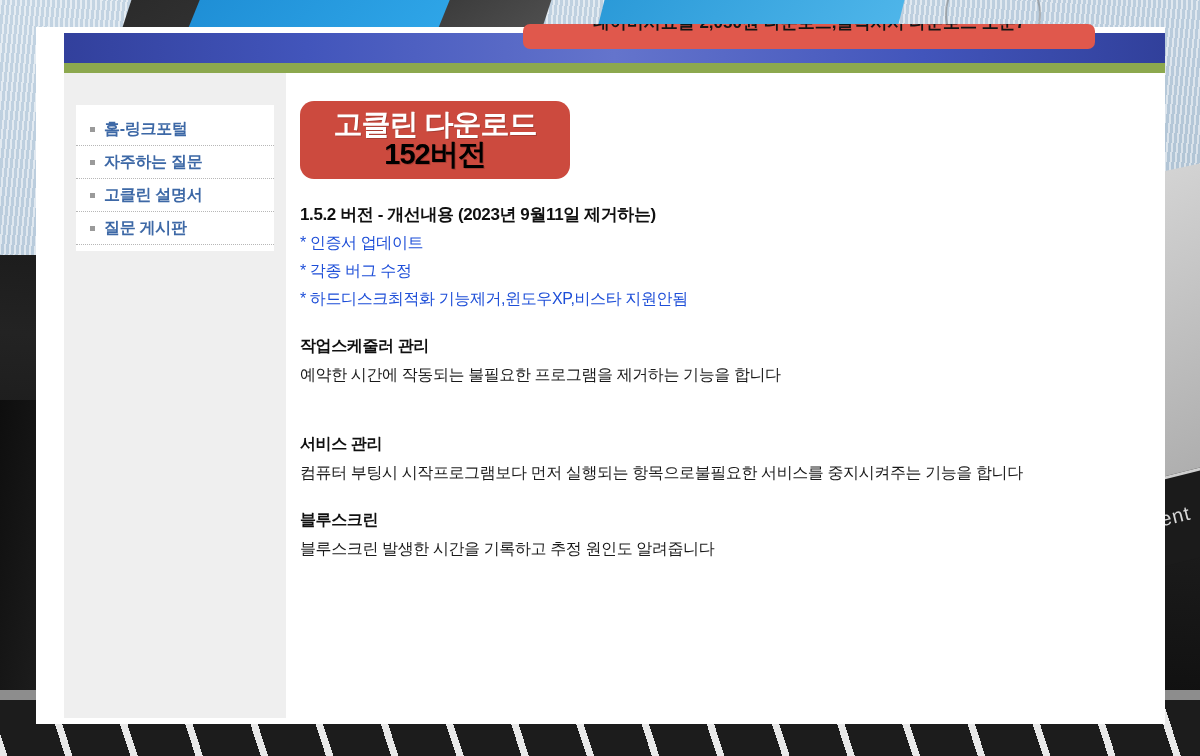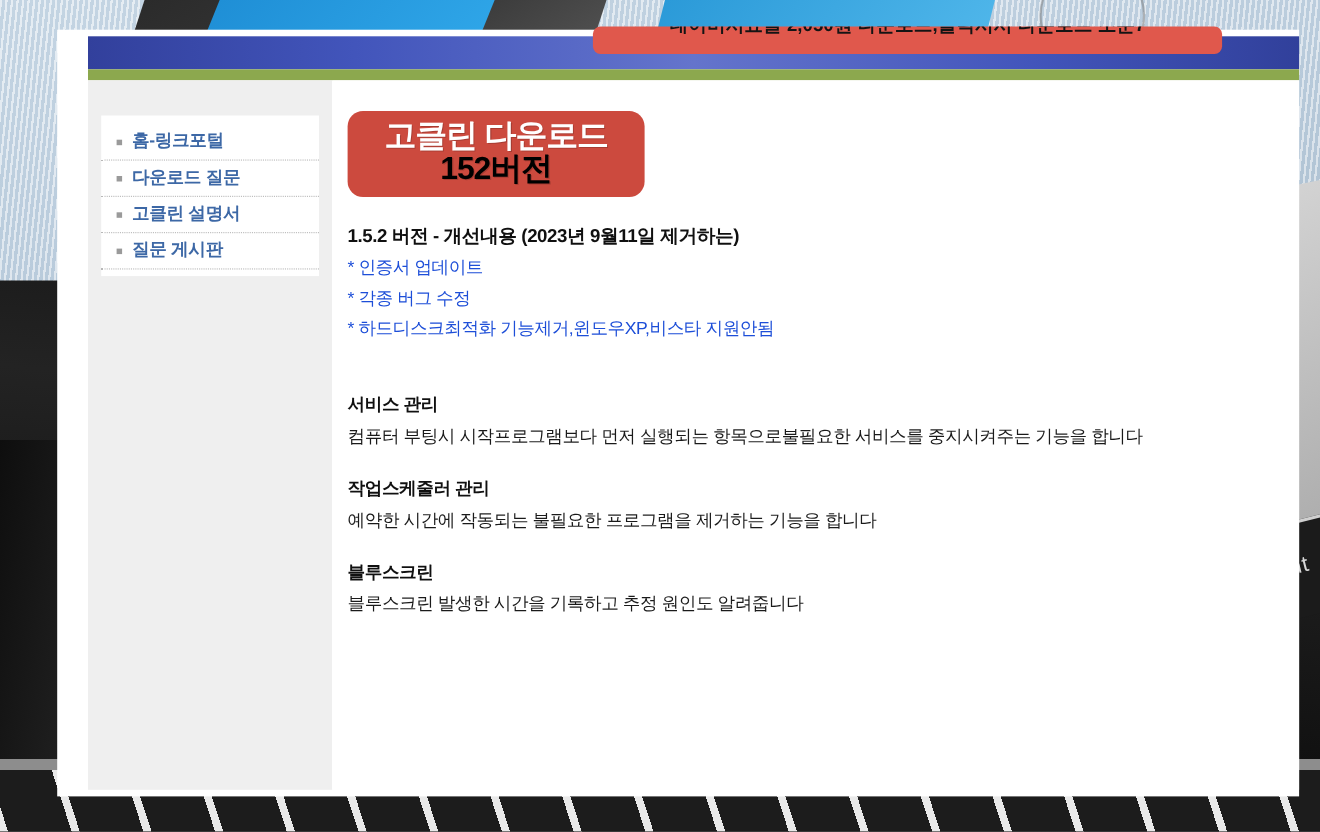"홈-링크포털" #page-card { margin-left: 16px -> none }
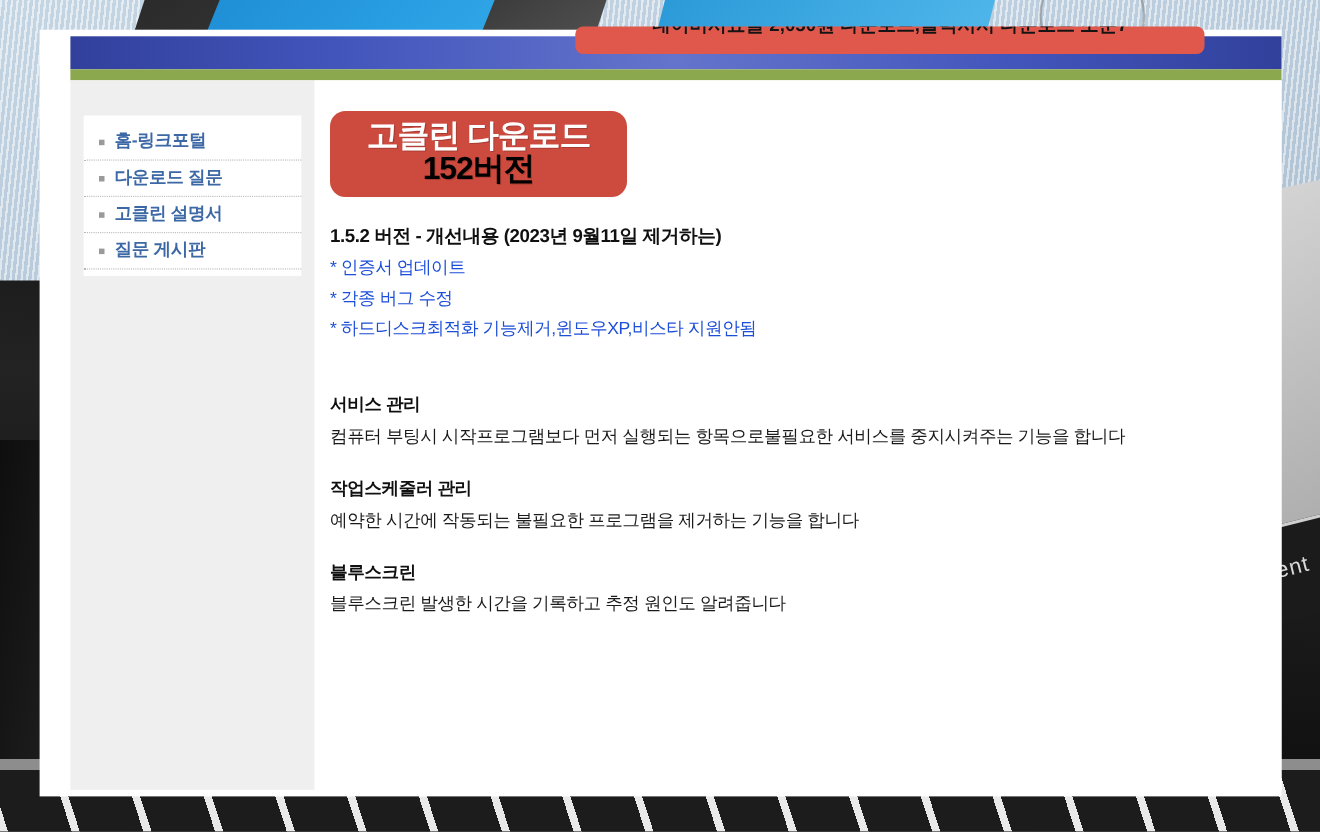"다운로드 질문" span.menu-label { text: 다운로드 -> 자주하는 }
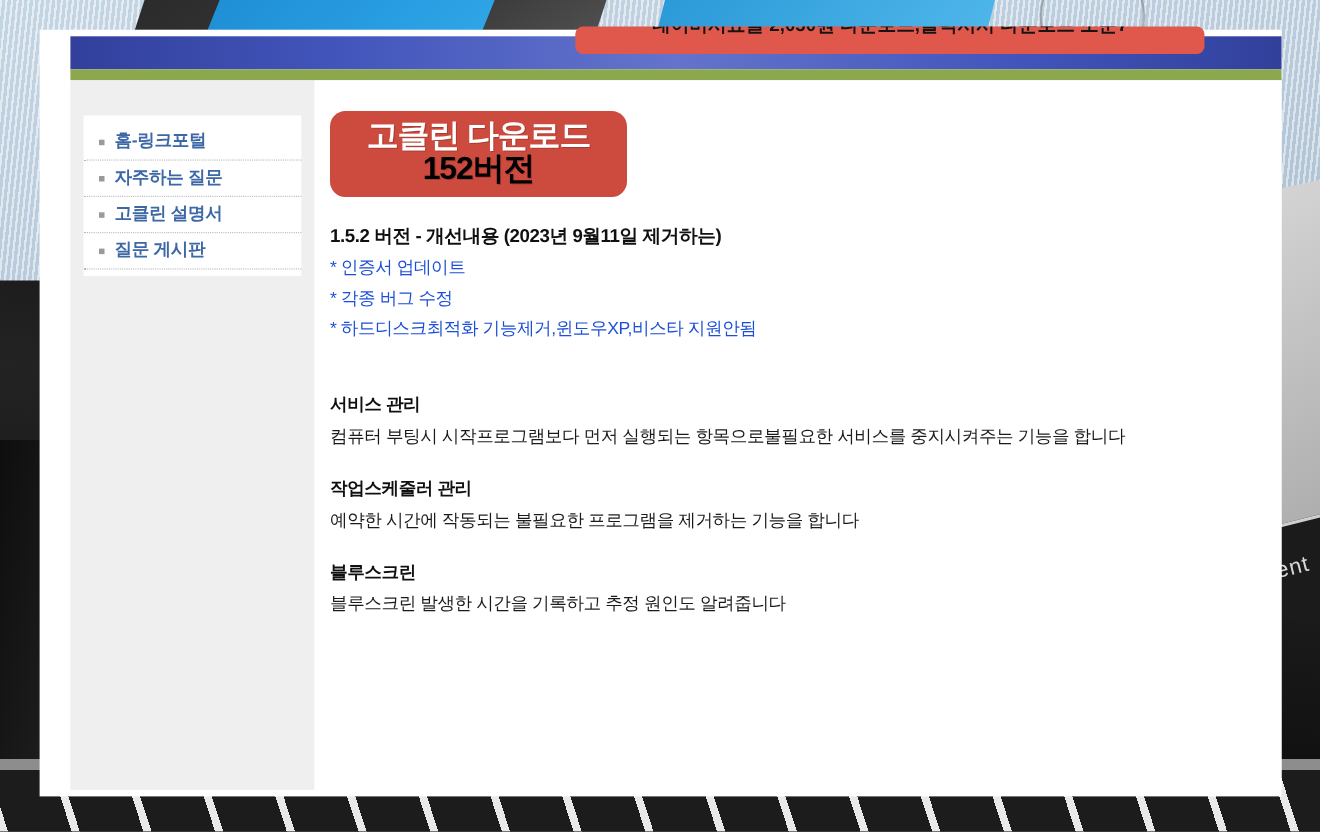"서비스 관리" div.section { order: before "작업스케줄러 관리" -> after "작업스케줄러 관리" }
